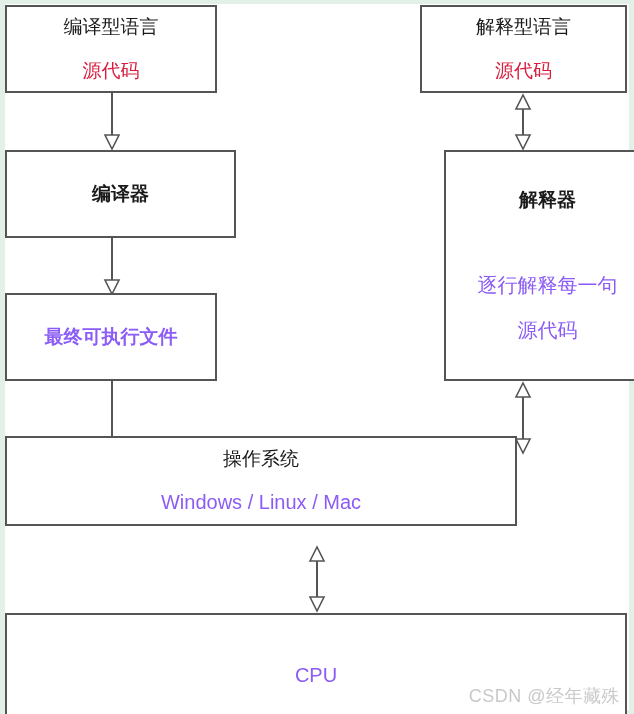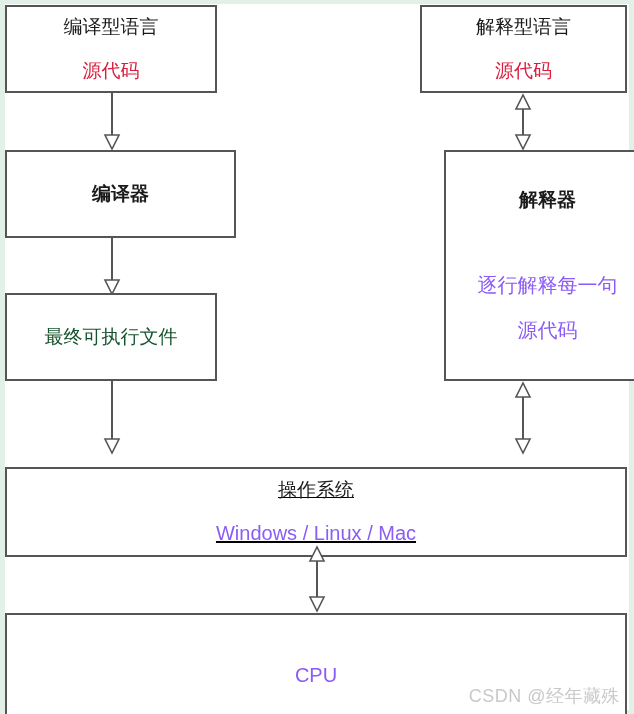"最终可执行文件" .line-red-bold { color: #14532d -> #8b5cf6; font-weight: normal -> bold }
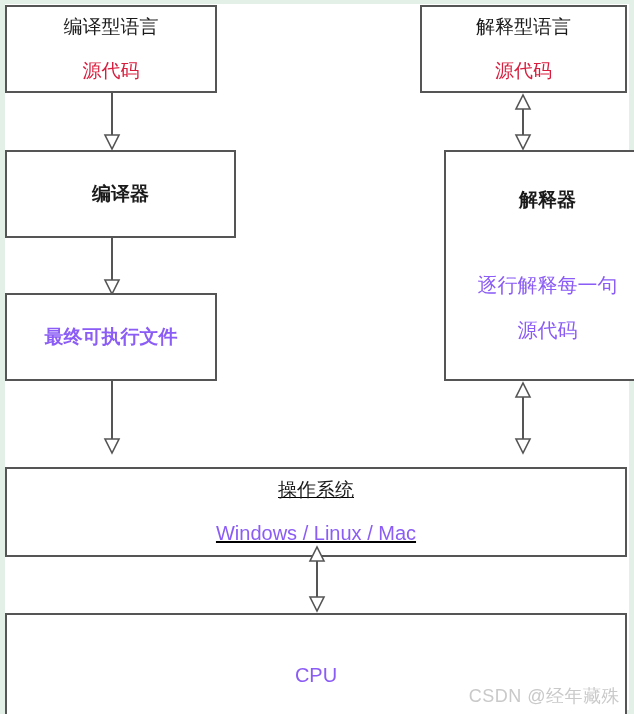"操作系统" div.box { text-decoration: underline -> none; top: 467px -> 436px; width: 622px -> 512px }
